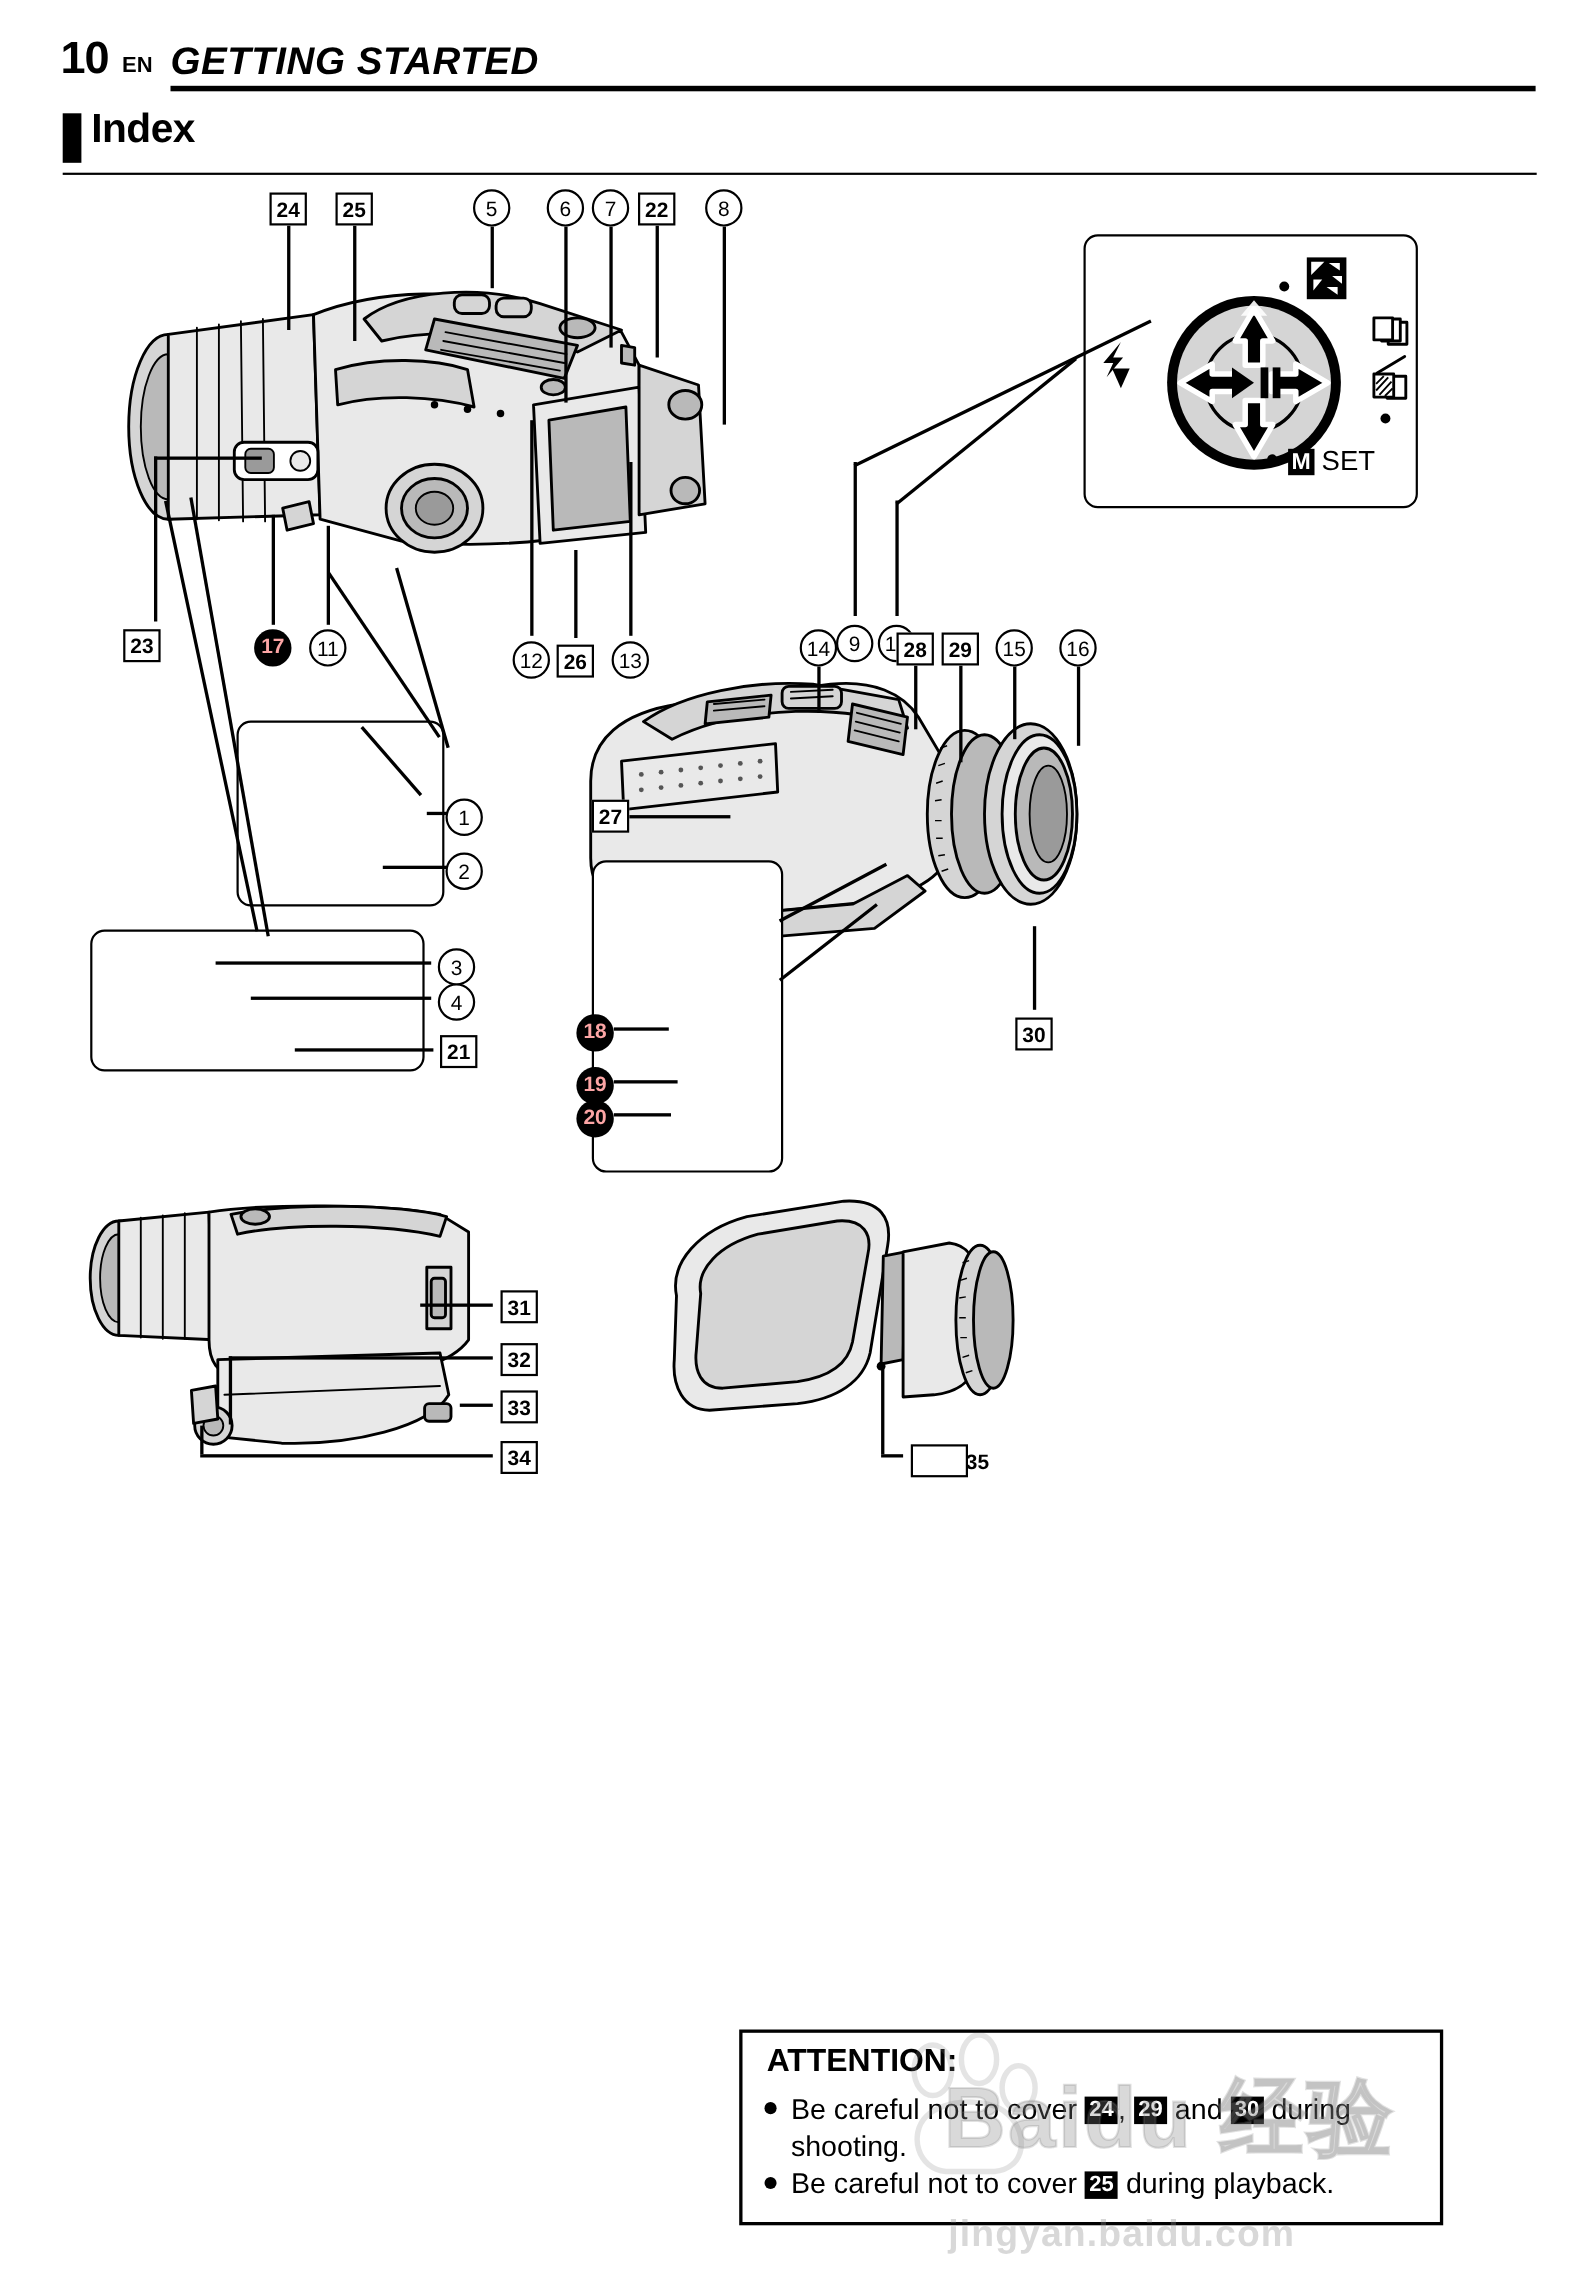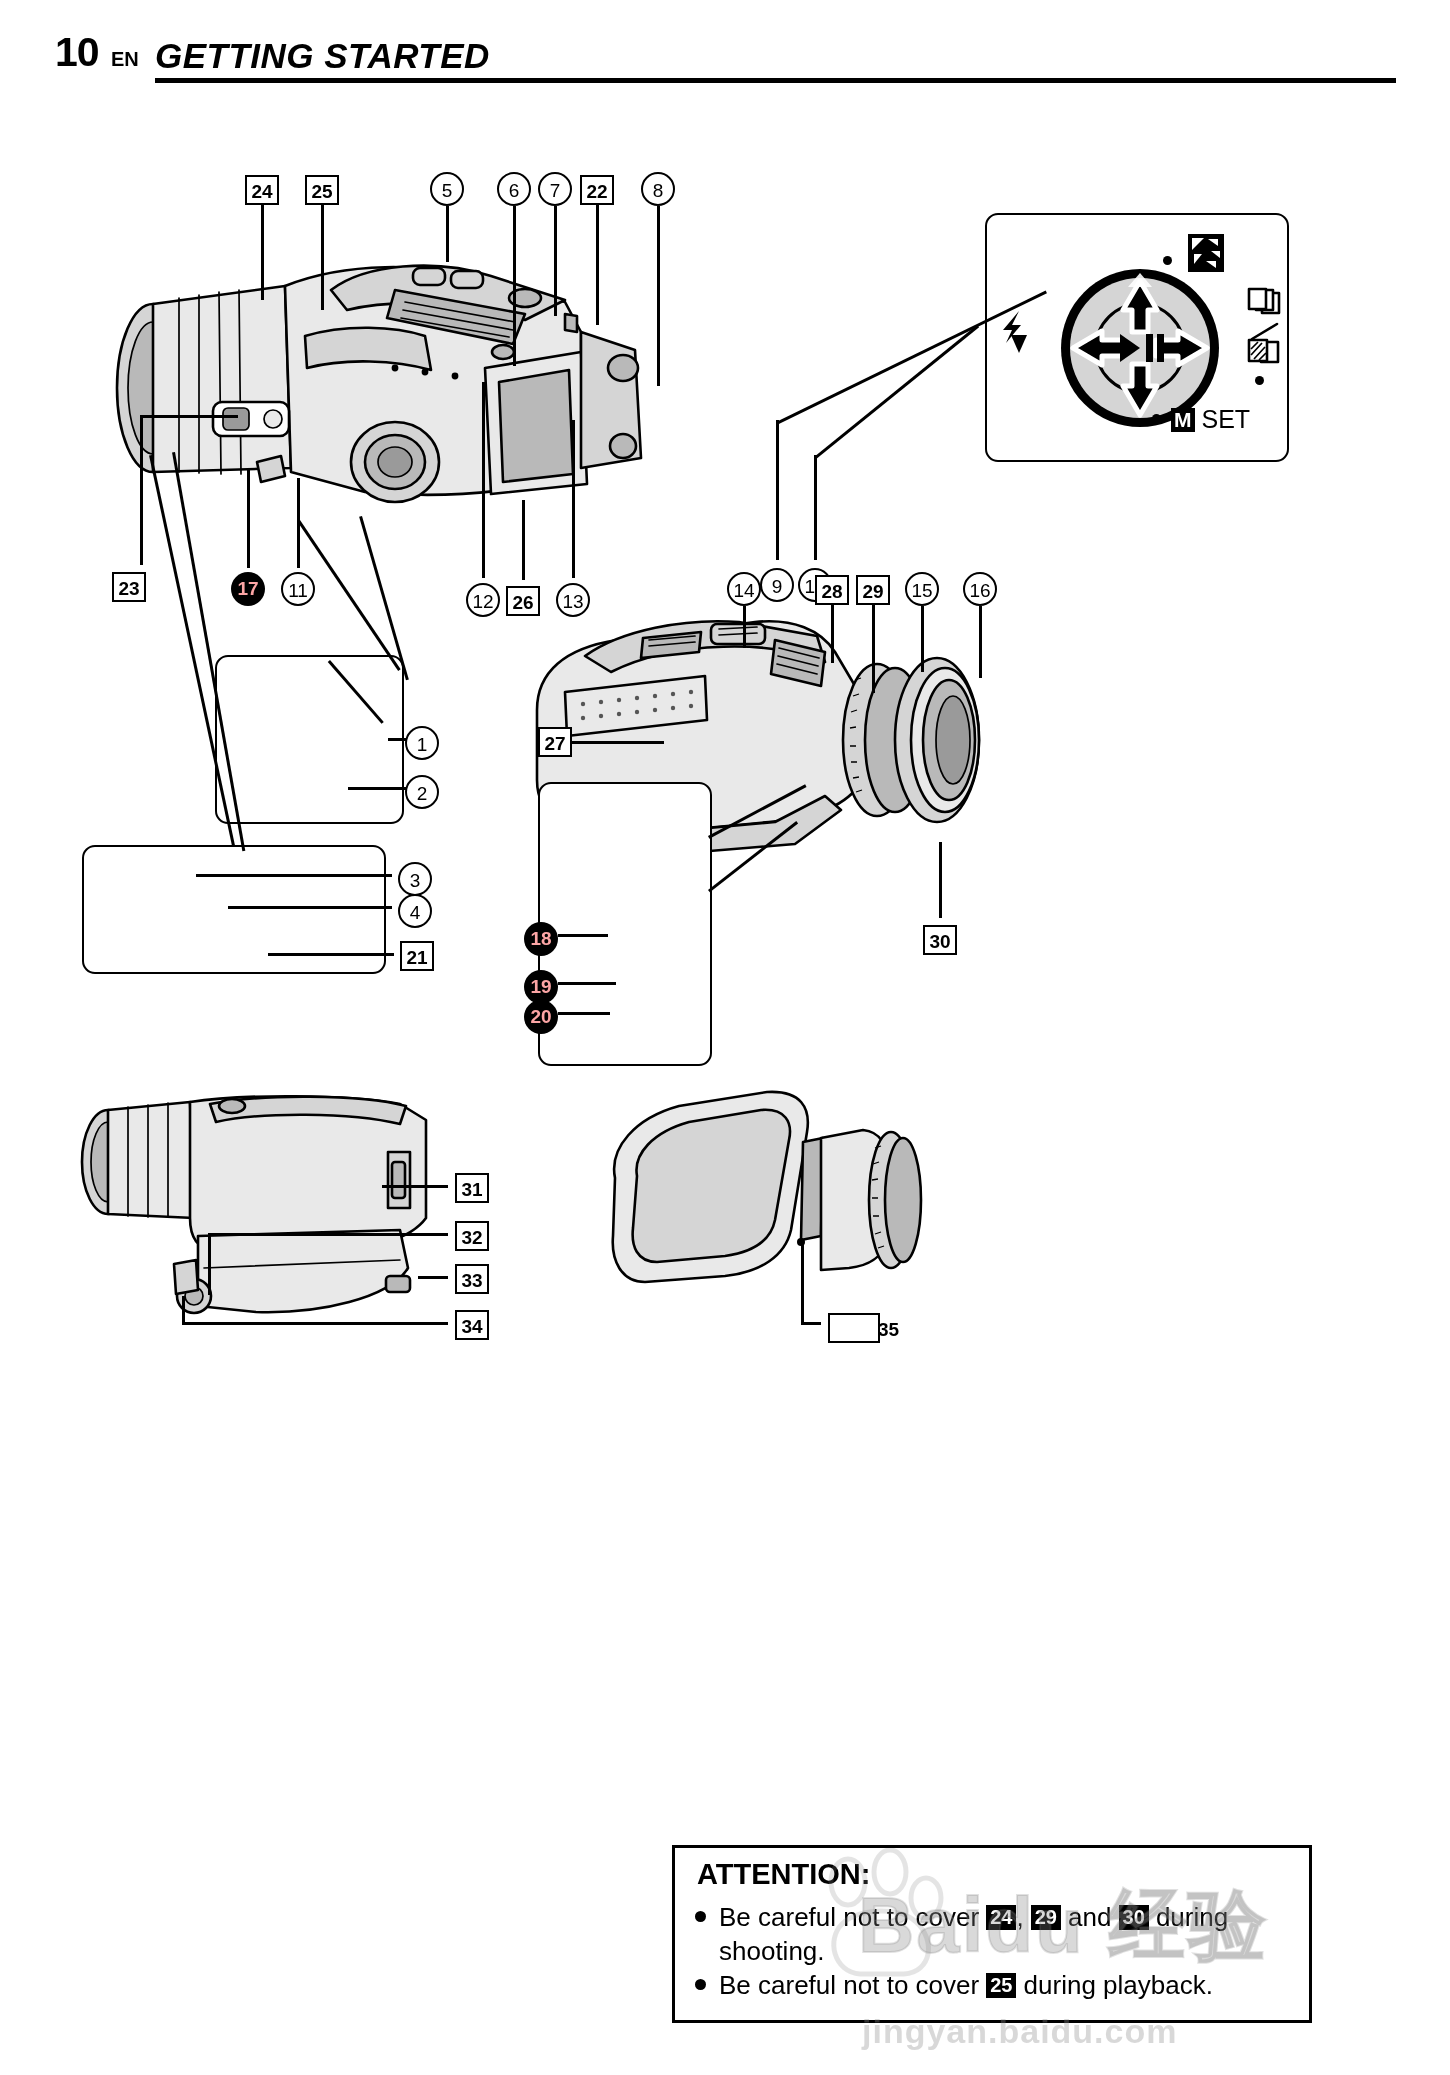"Index" div { html: none -> <div> <div></div> <div>Index</div> <div></div> </div> }
